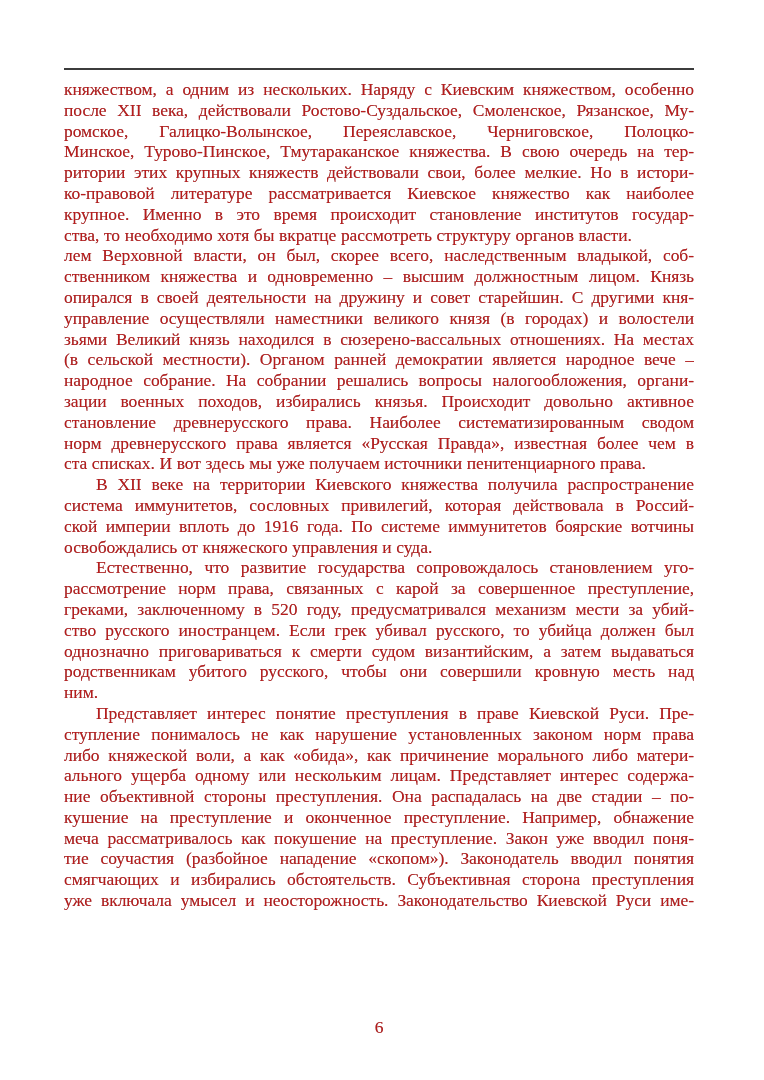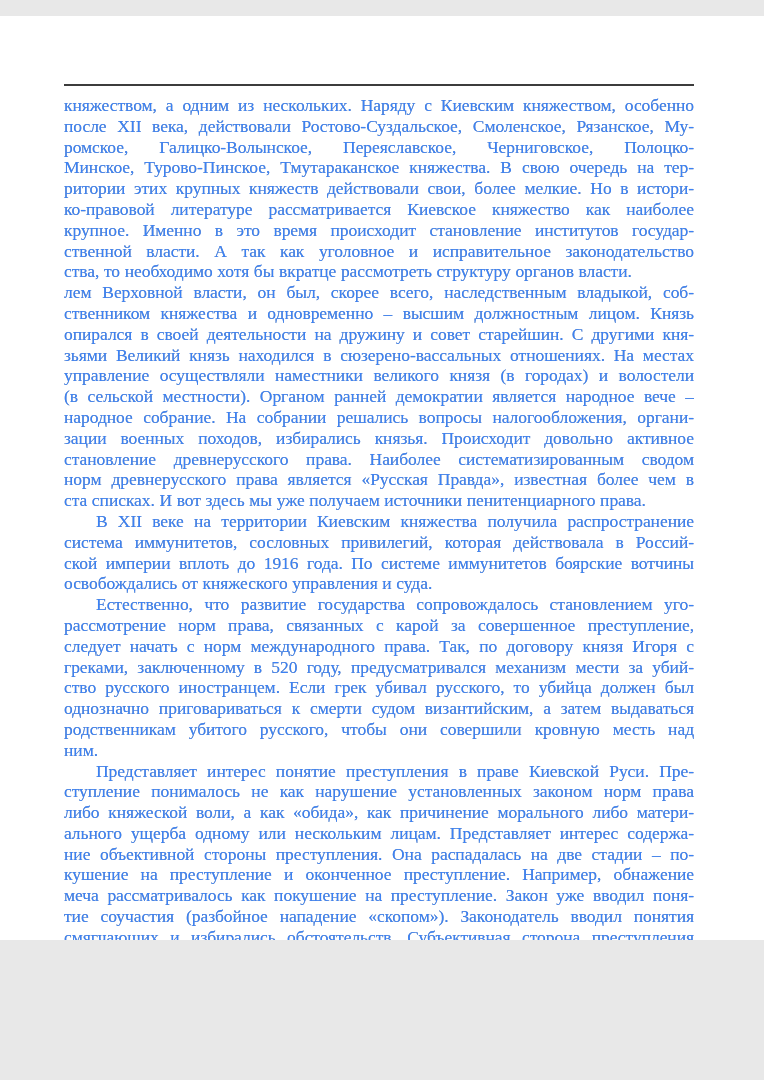"княжеством, а одним из нескольких." .page { color: #3b82f6 -> #b91c1c; height: 924px -> 1080px; margin: 16px auto -> 0 auto }
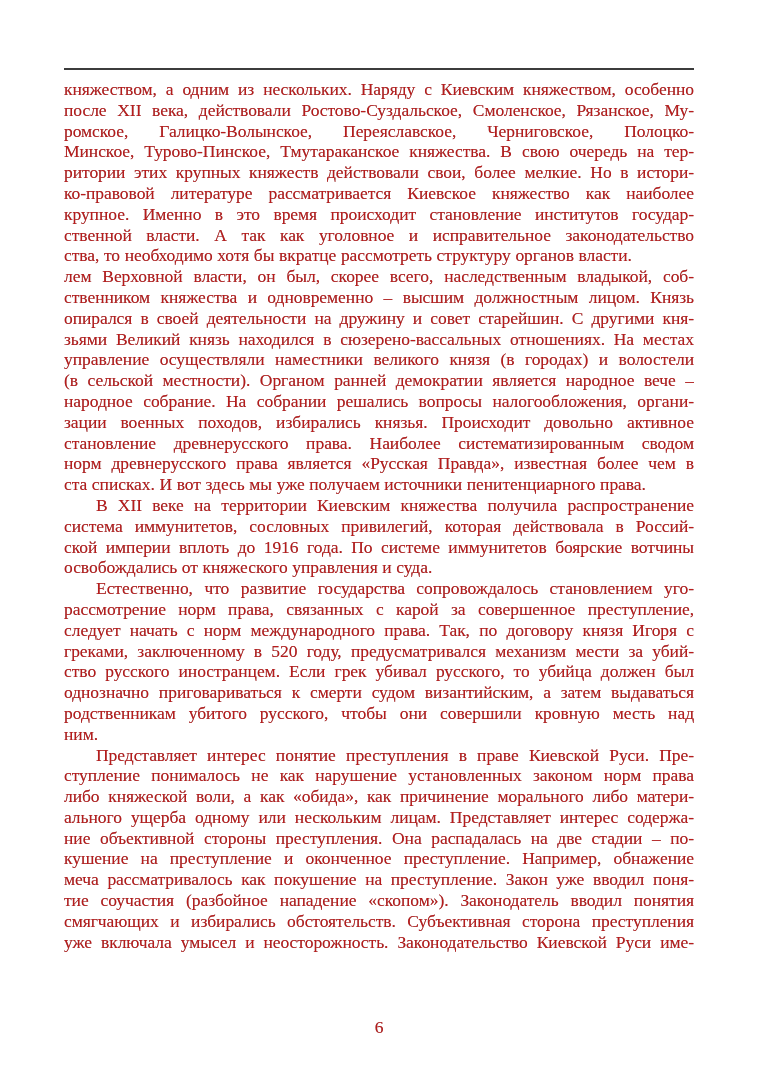"ственной власти. А так как" div.line { html: <div>ственной власти. А так как уголовное и исправительное законодательство</div> -> none }
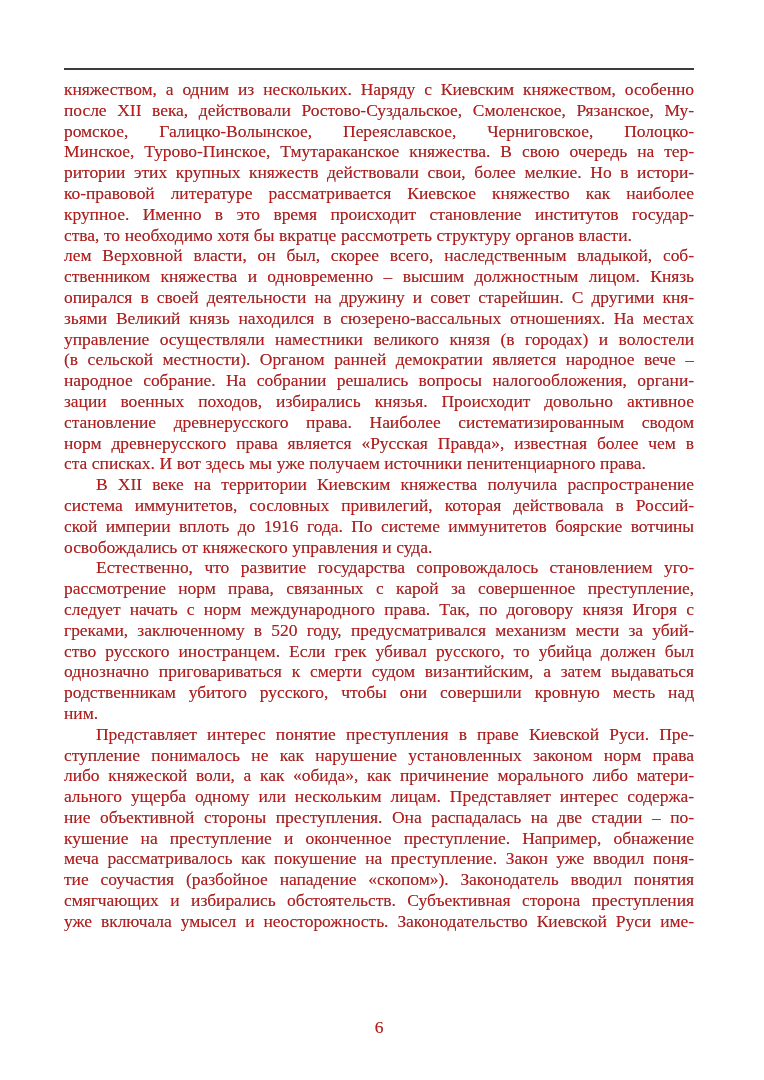"зьями Великий князь находился в" div.line { order: before "управление осуществляли наместники" -> after "управление осуществляли наместники" }
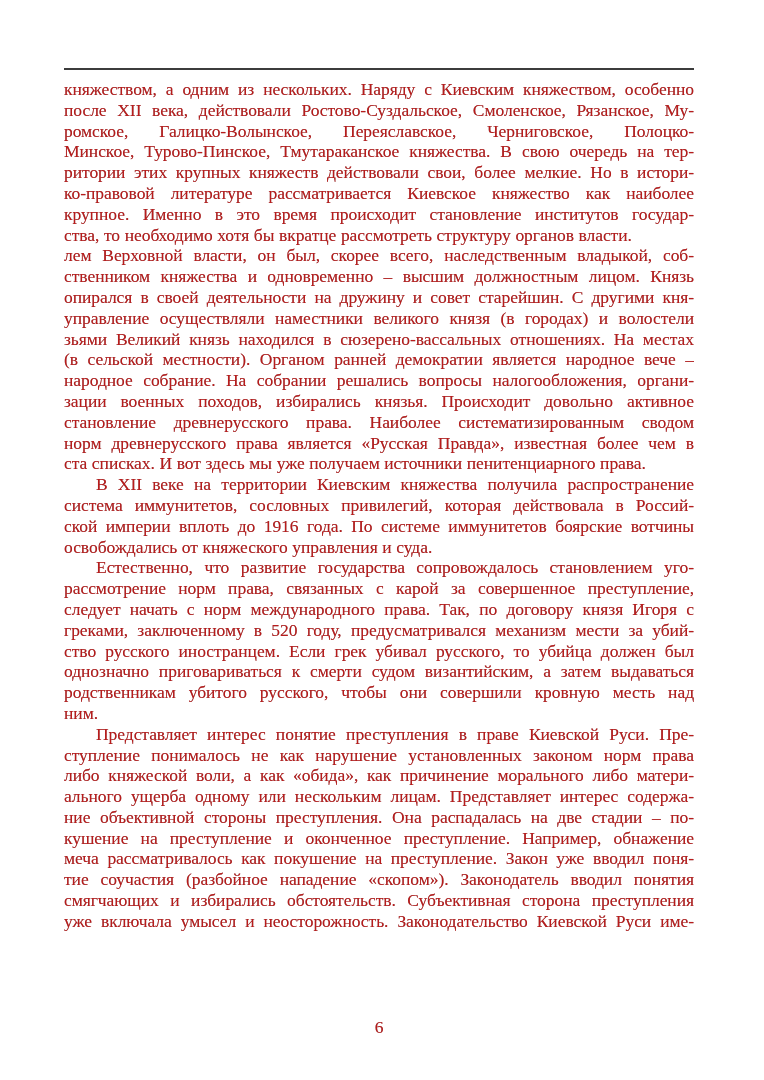"В XII веке на территории" div.line { text: Киевским -> Киевского }
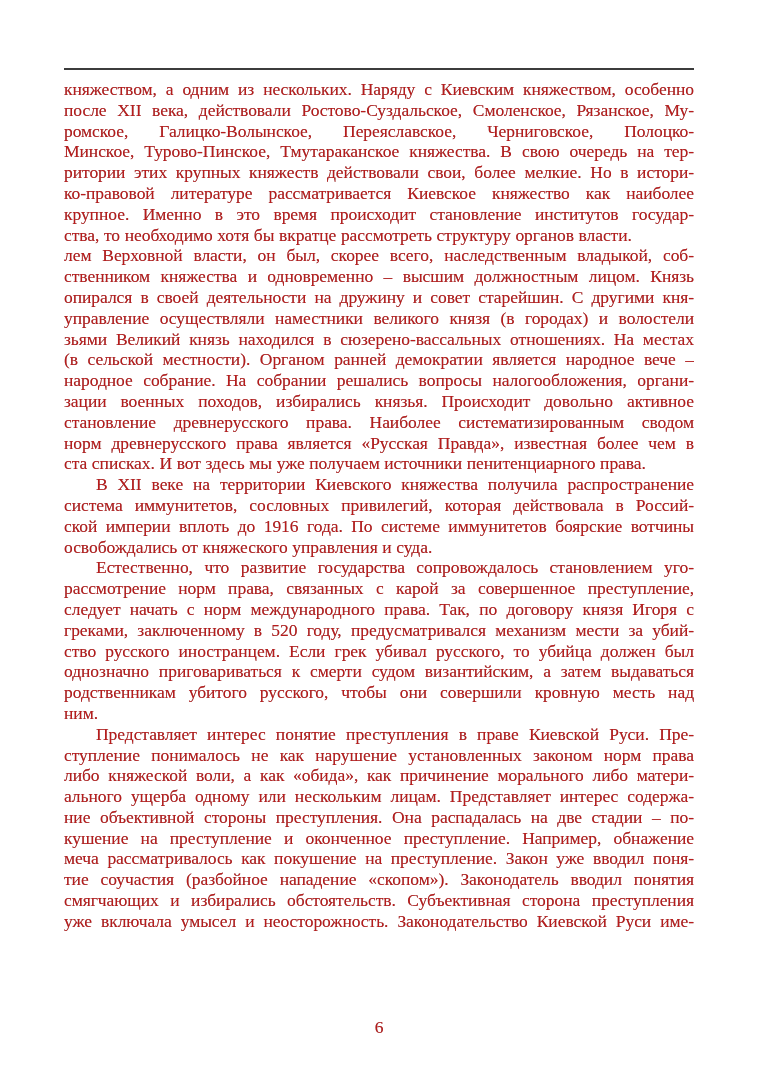"следует начать с норм международного" div.line { html: <div>следует начать с норм международного права. Так, по договору князя Игоря с</div> -> none }
